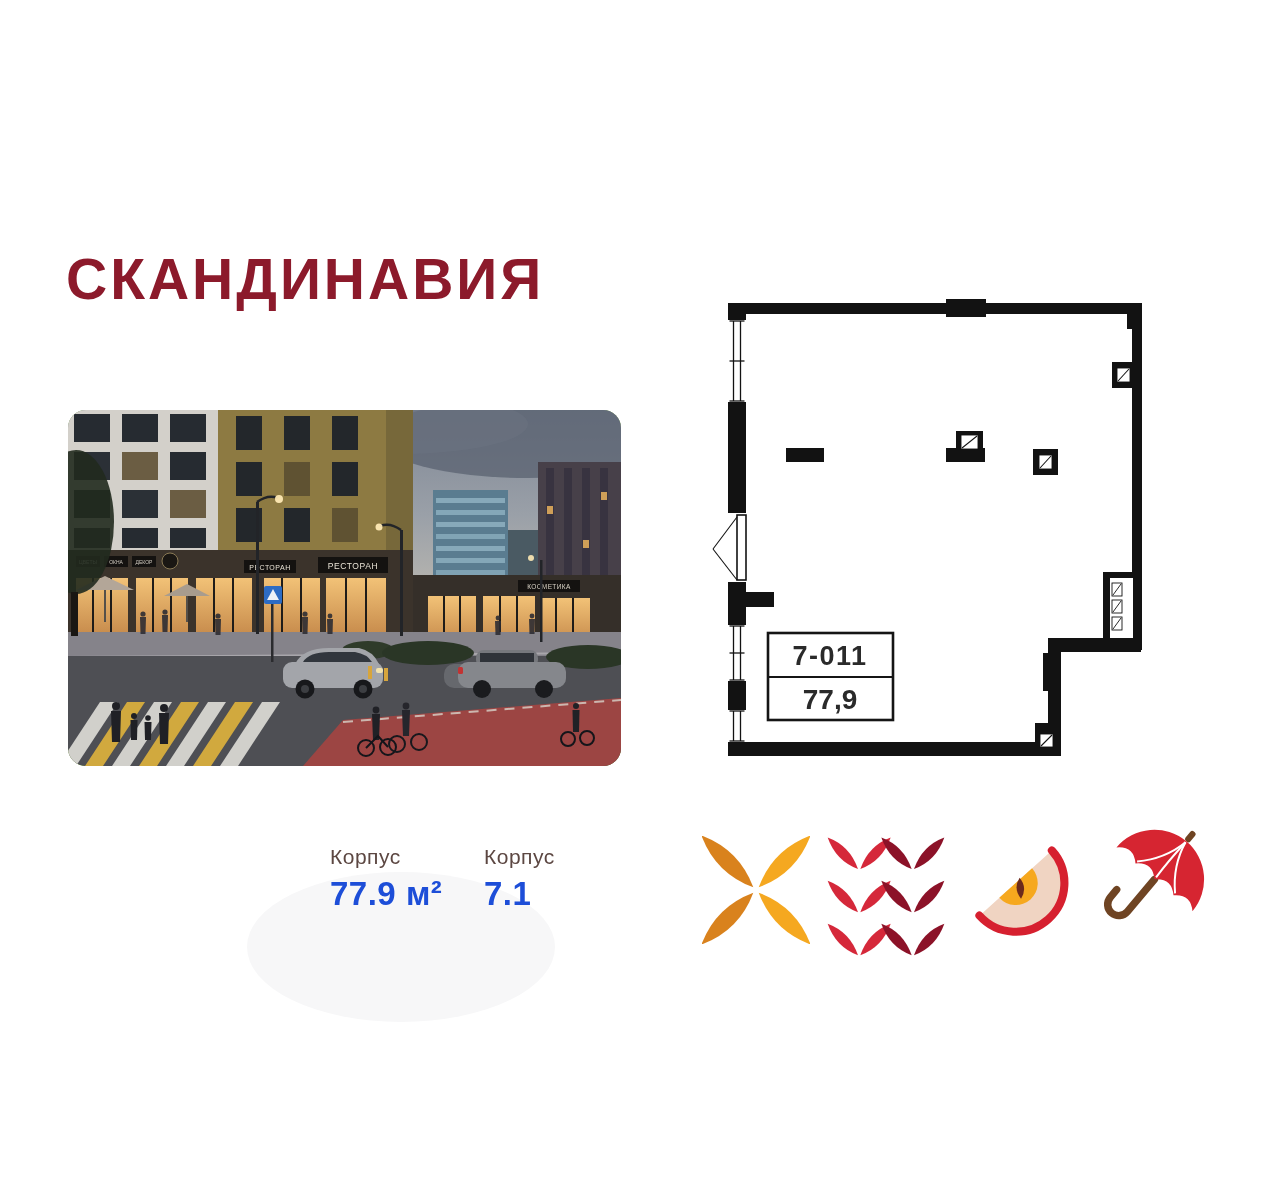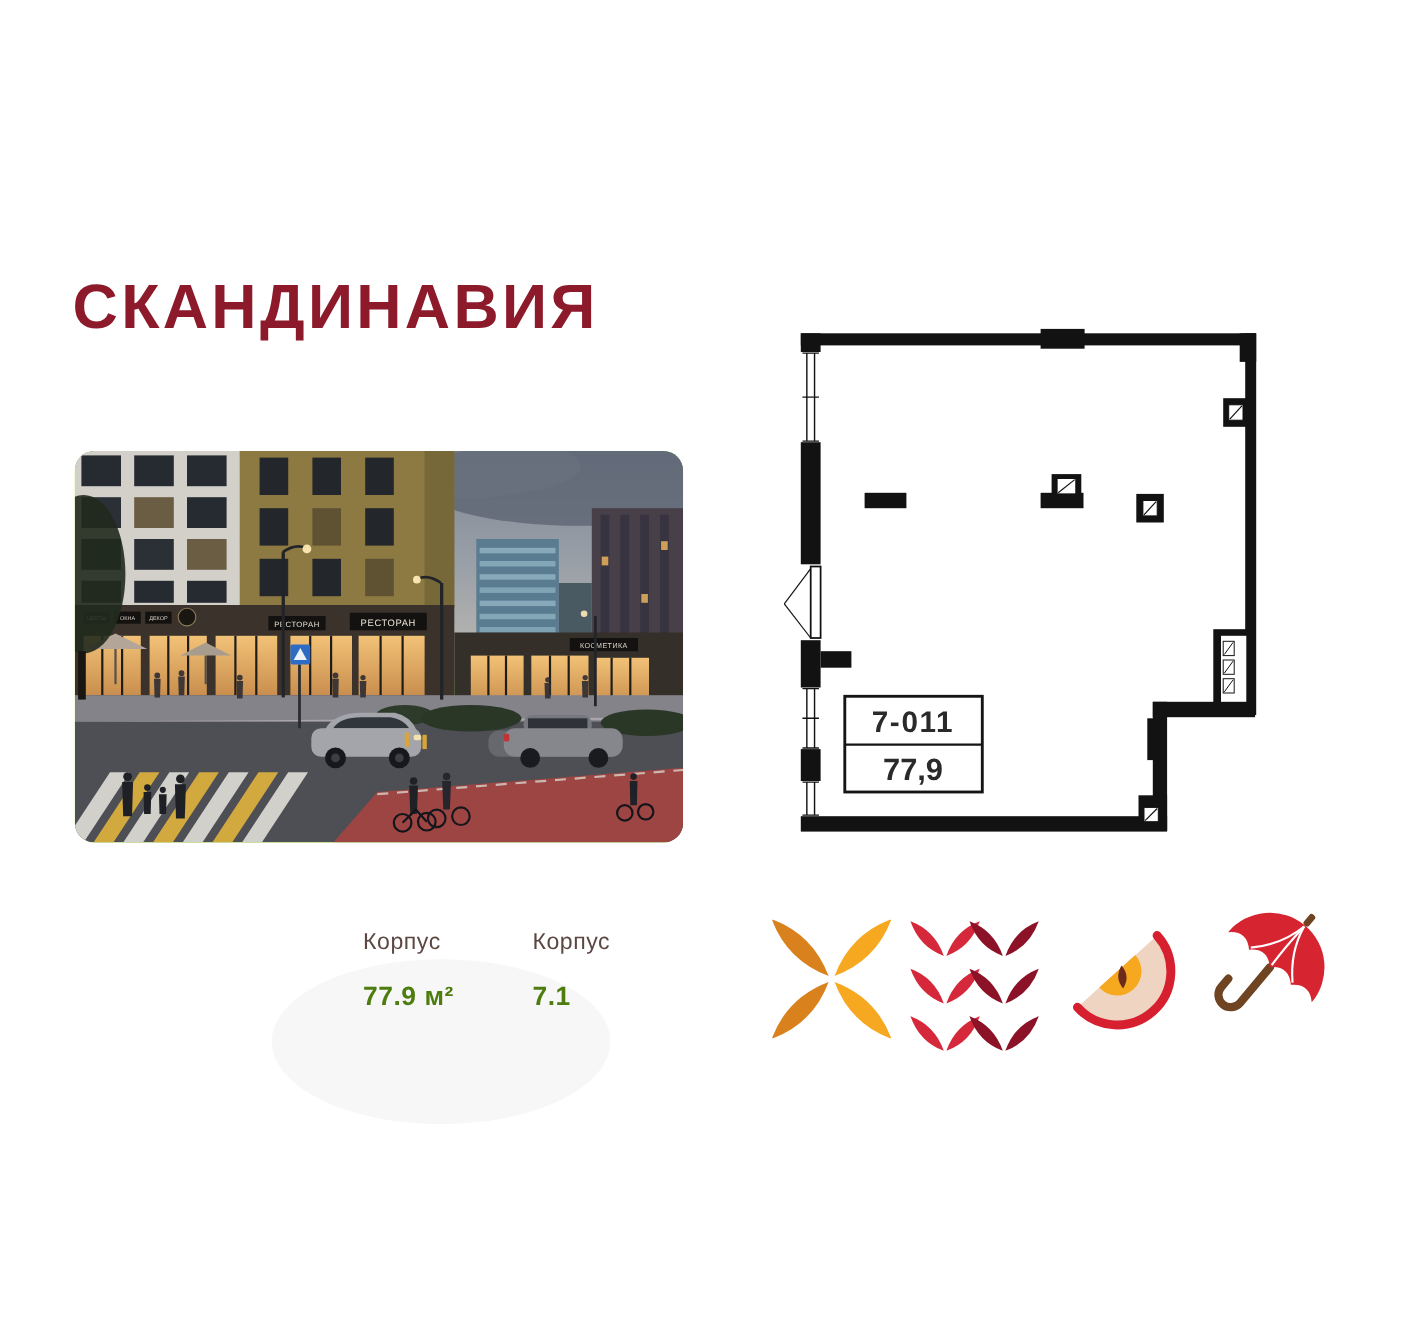"77.9 м²" .stat-value { color: #4d7c0f -> #1d4ed8; font-size: 24px -> 33px; margin-top: 24px -> 6px }
